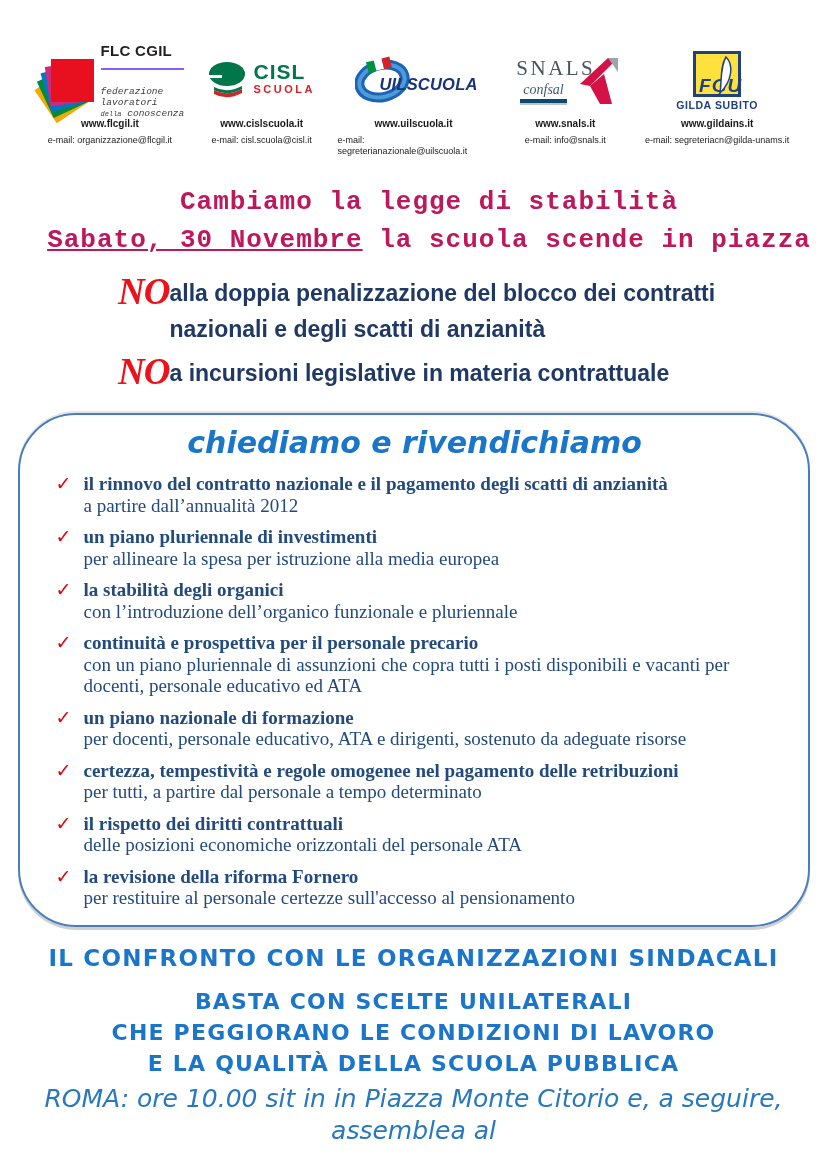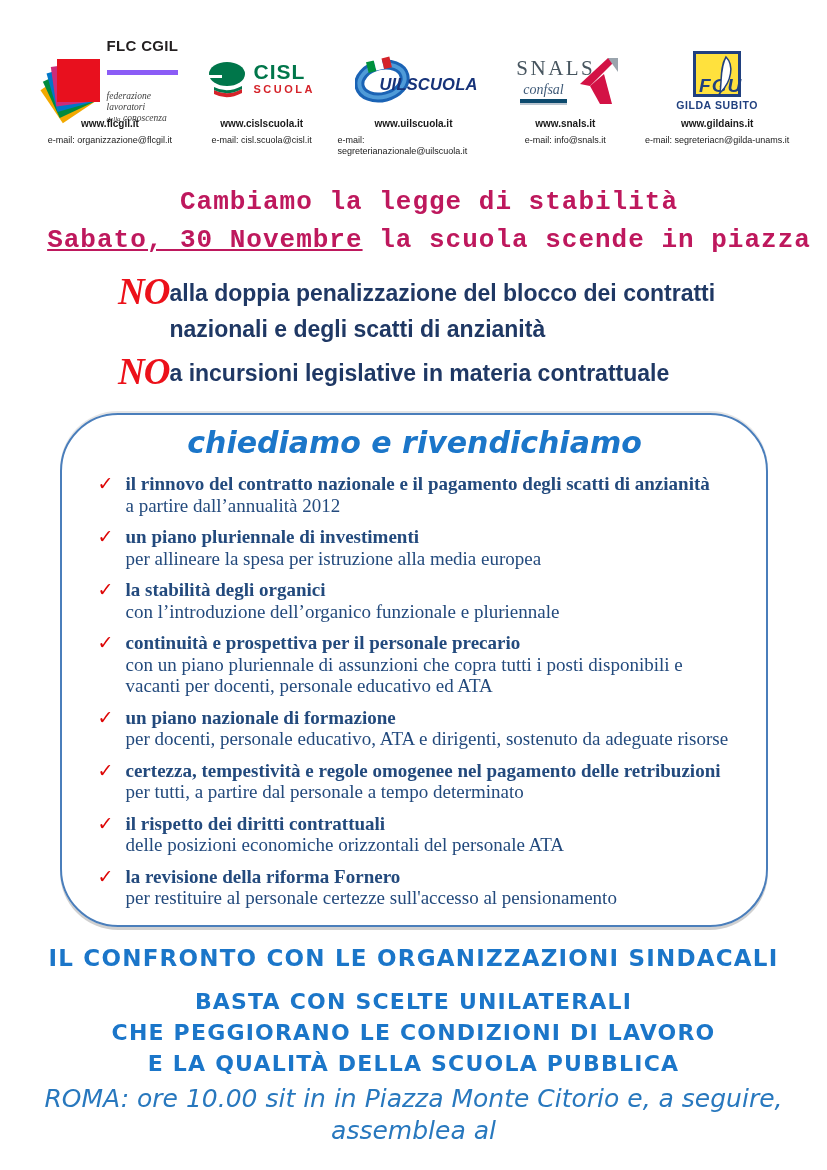"FLC CGIL" .flc-name { border-bottom: 5px solid #8b5cf6 -> 2px solid #8b5cf6; padding-bottom: 16px -> 9px }
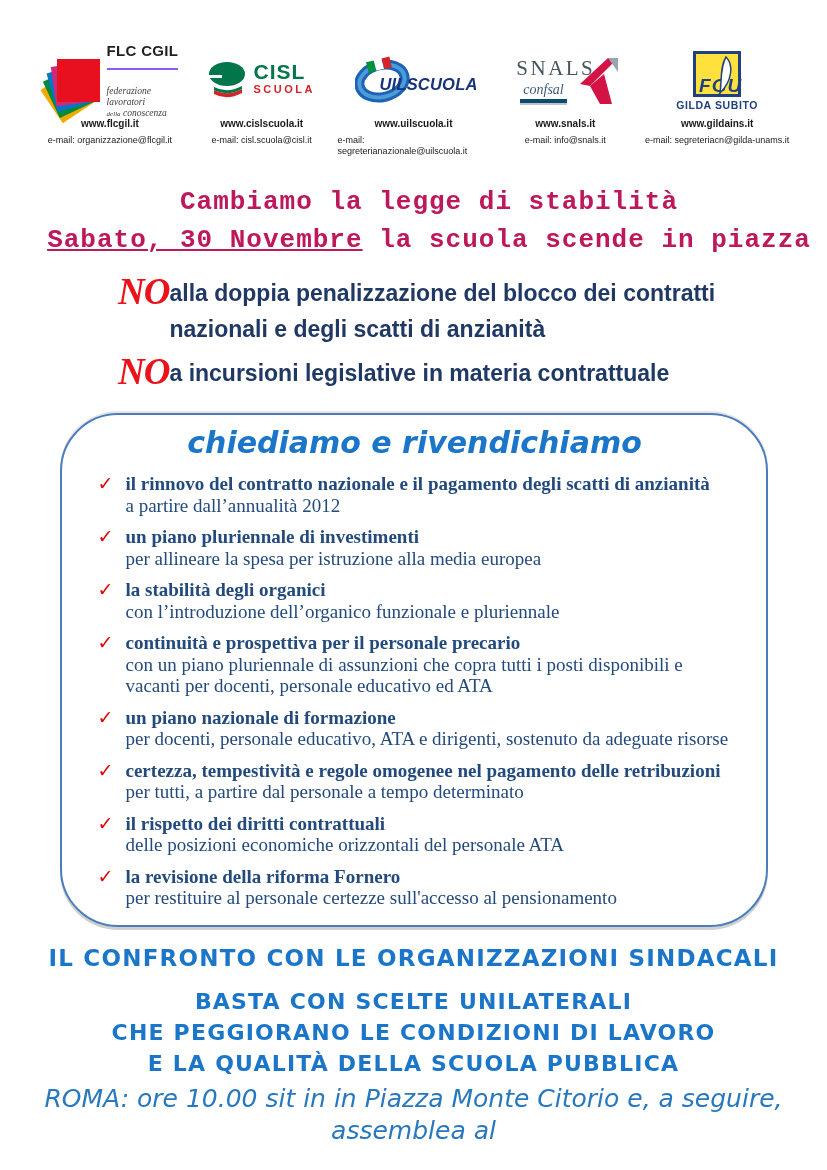"federazione" .flc-sub { font-family: Liberation Serif, serif -> Liberation Mono, monospace }
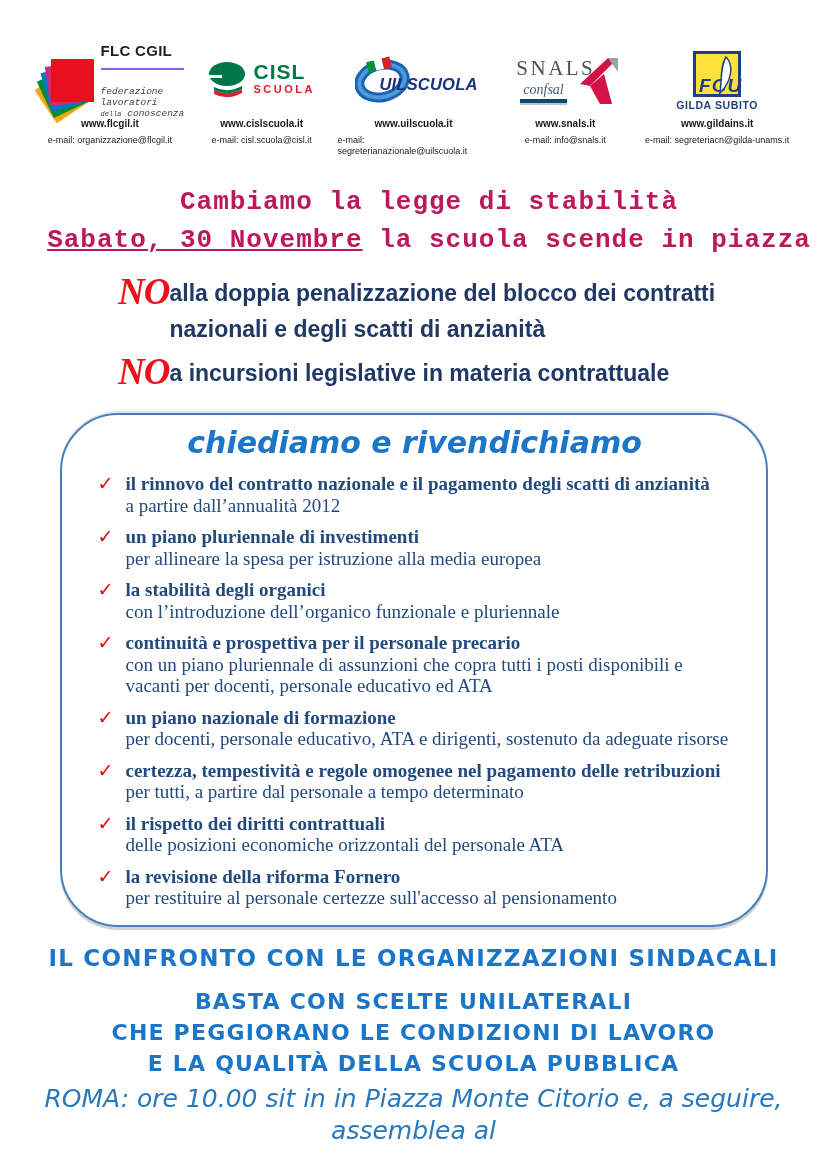"chiediamo e rivendichiamo" .demands-box { width: 708px -> 792px }
